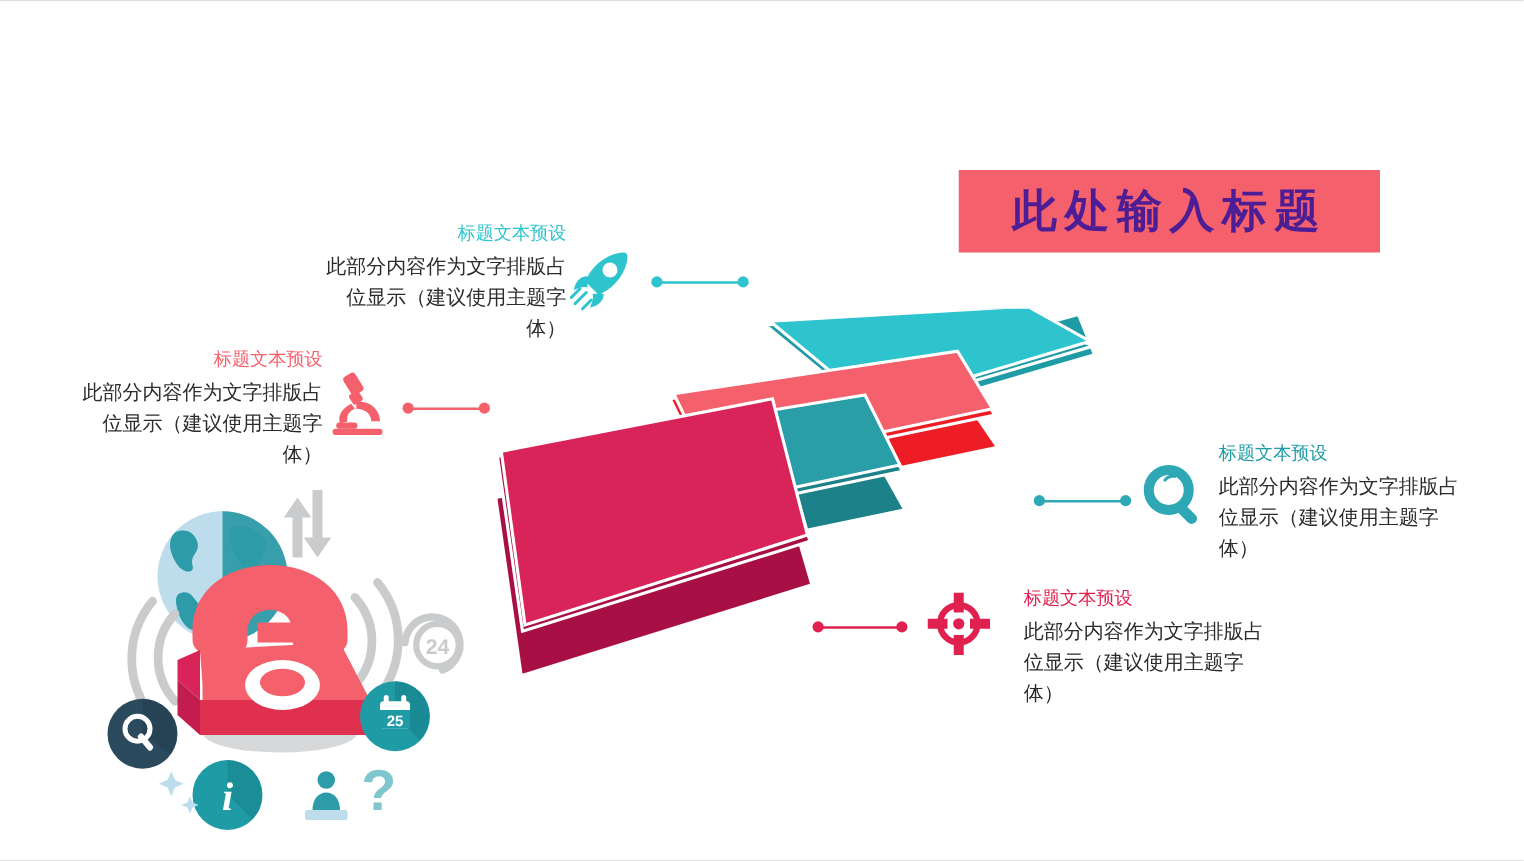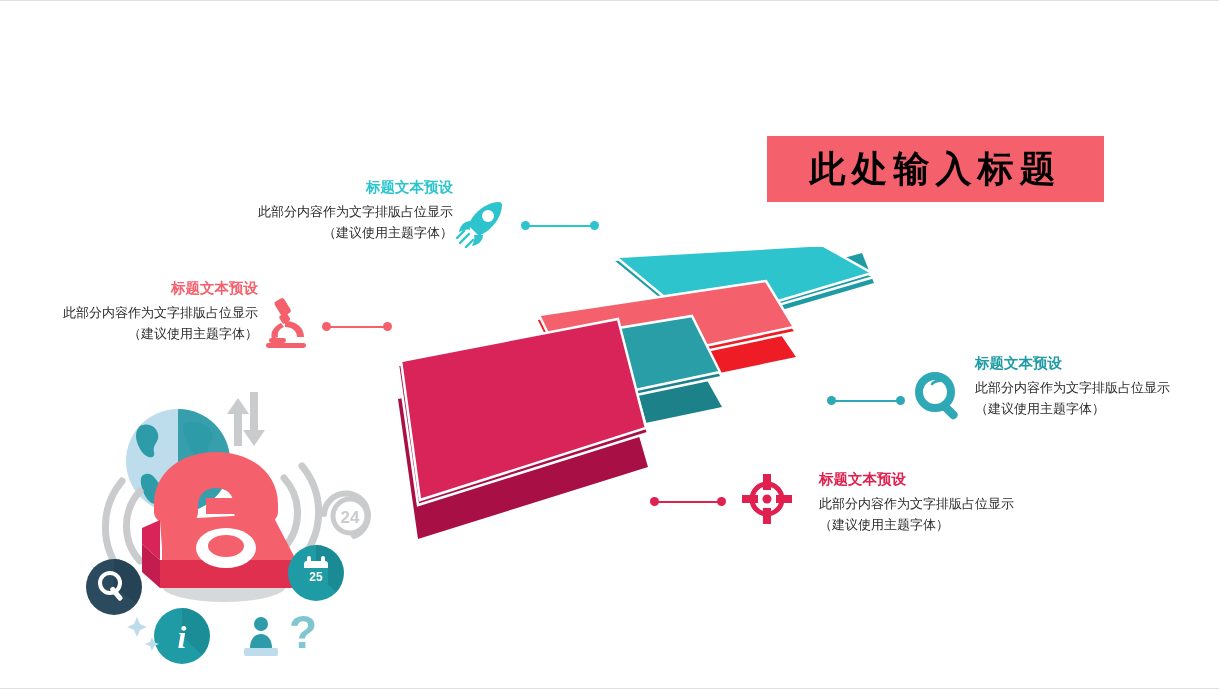"标题文本预设" .tblock .heading { font-weight: bold -> normal }
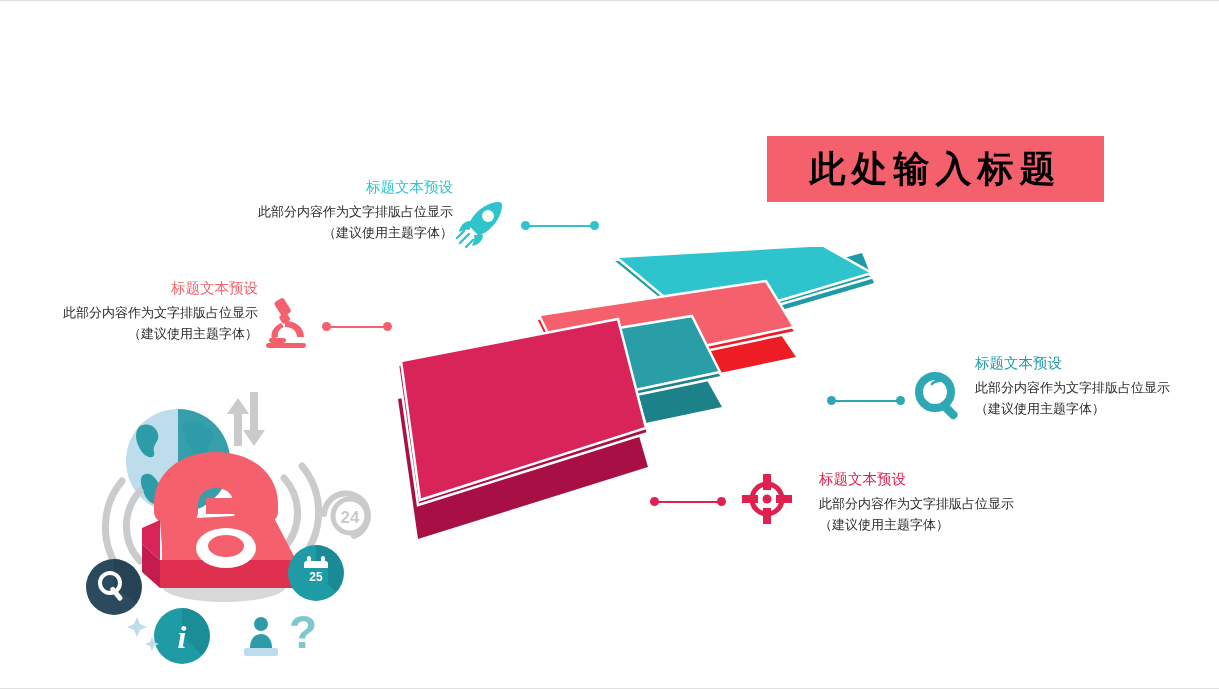"此处输入标题" .title-banner .title-text { color: #000000 -> #4c1d95 }
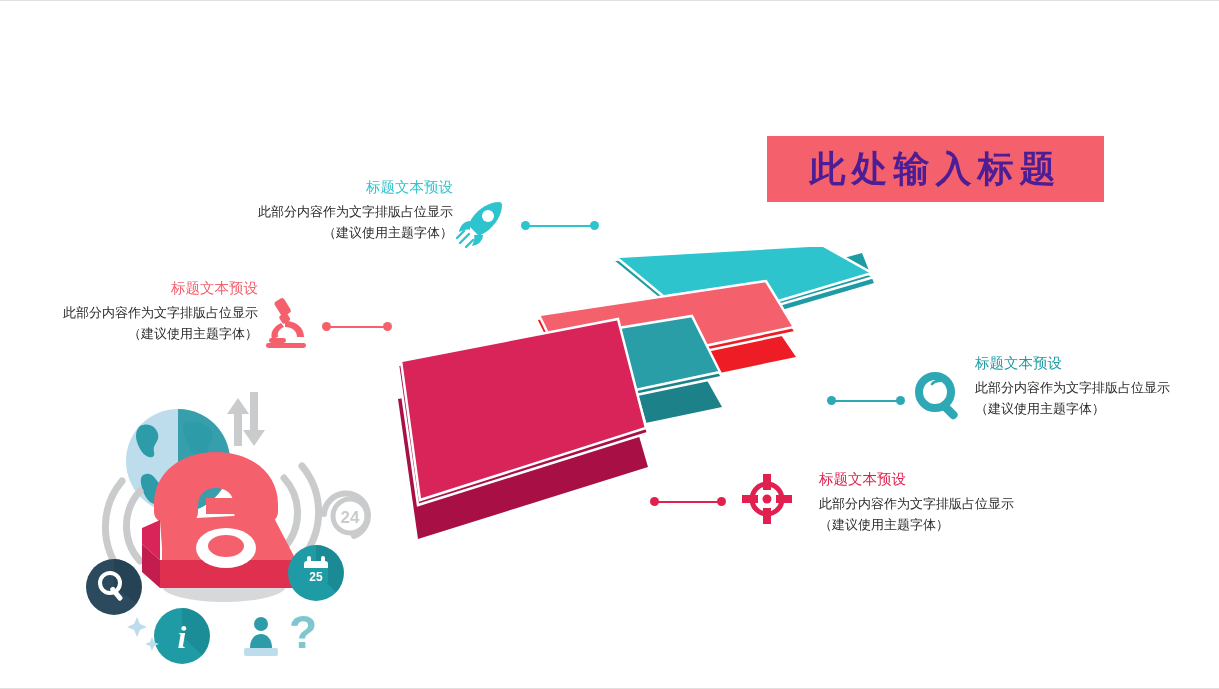"此部分内容作为文字排版占位显示（建议使用主题字体）" .tblock .body { font-size: 13px -> 16px }
